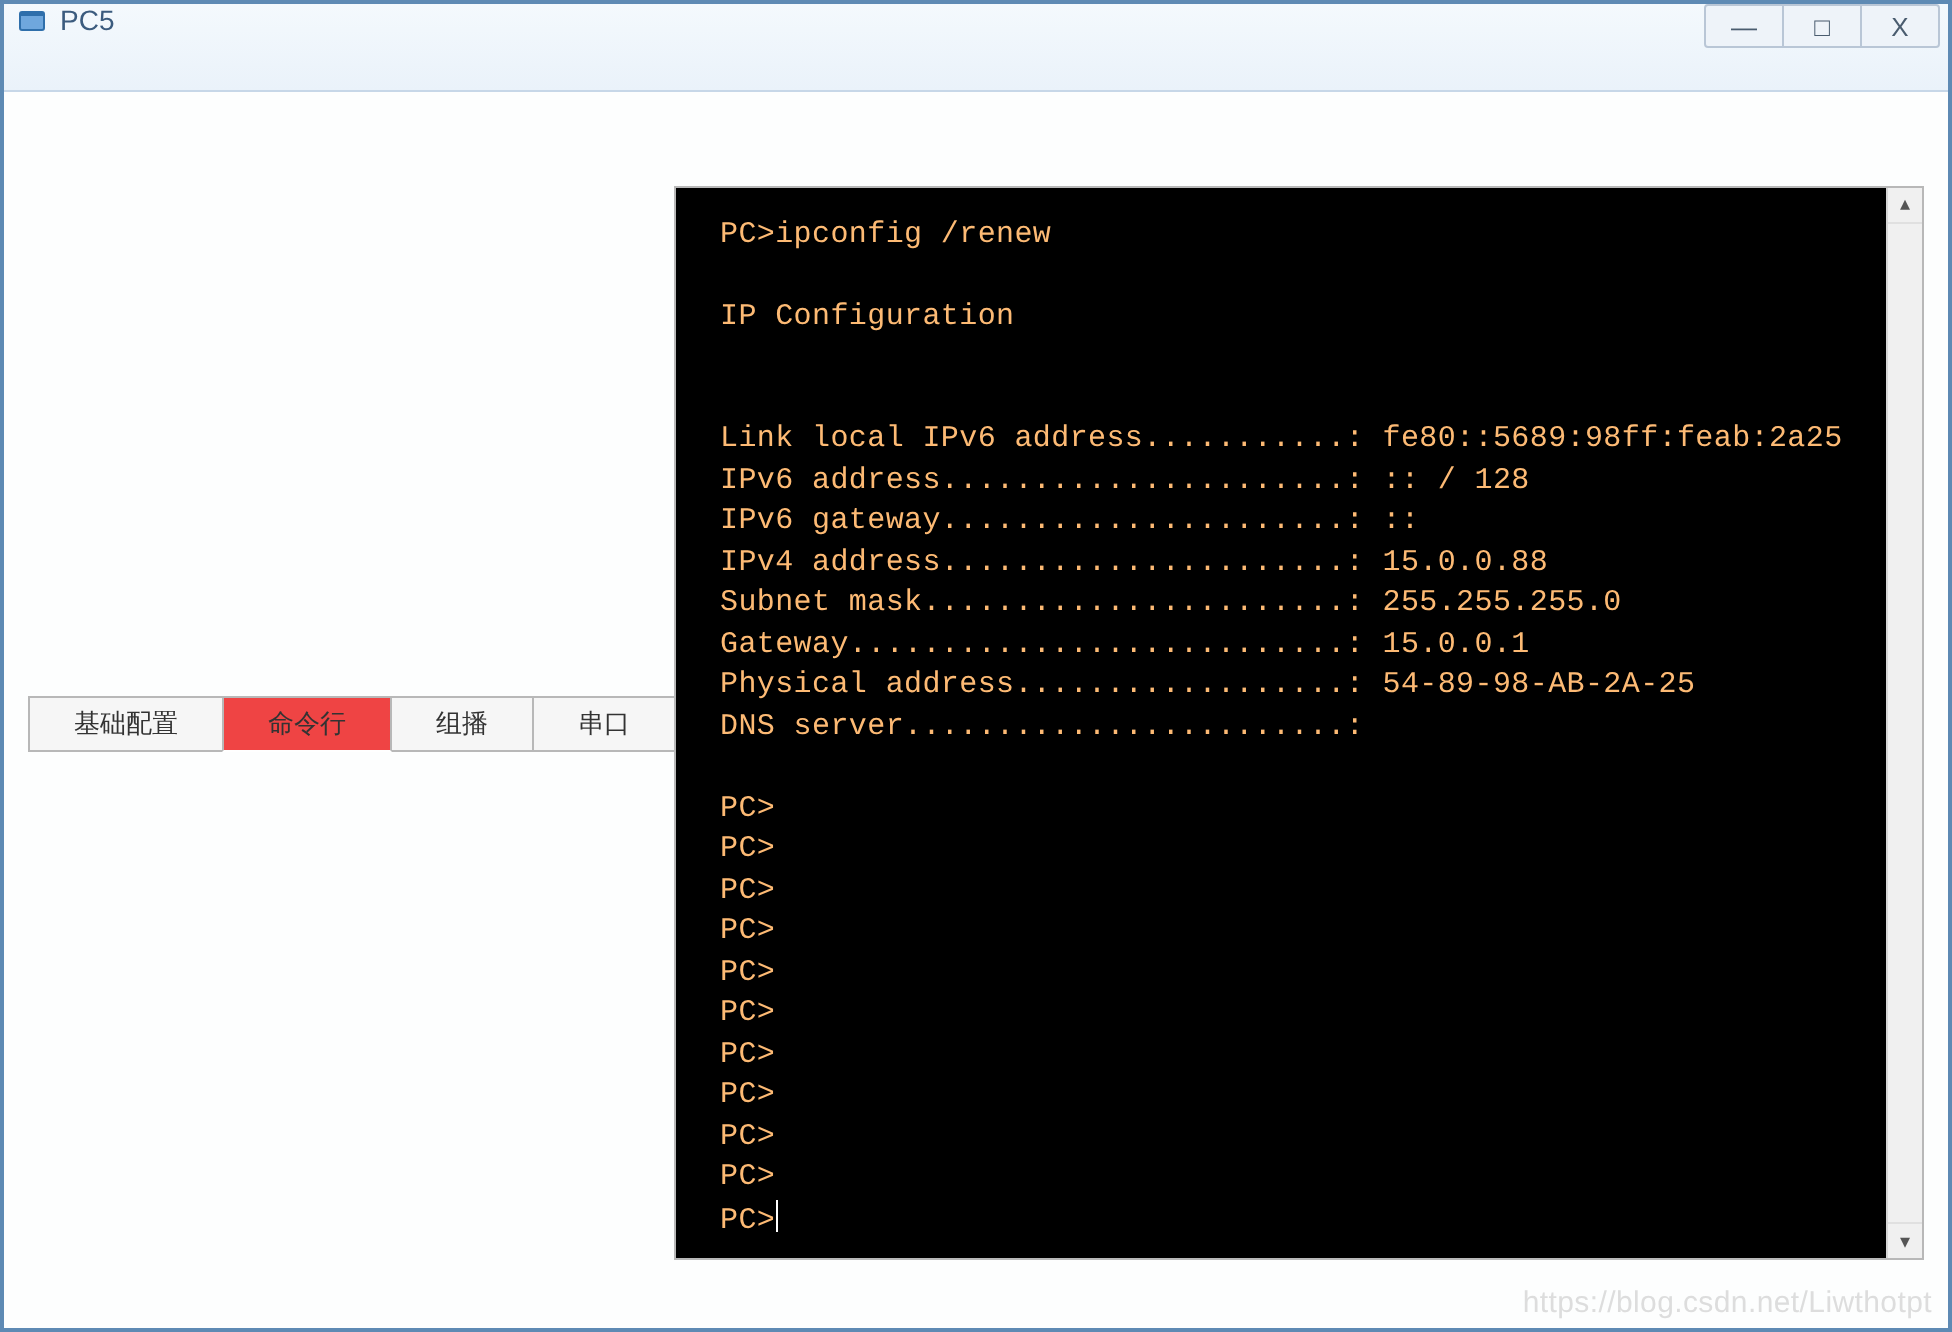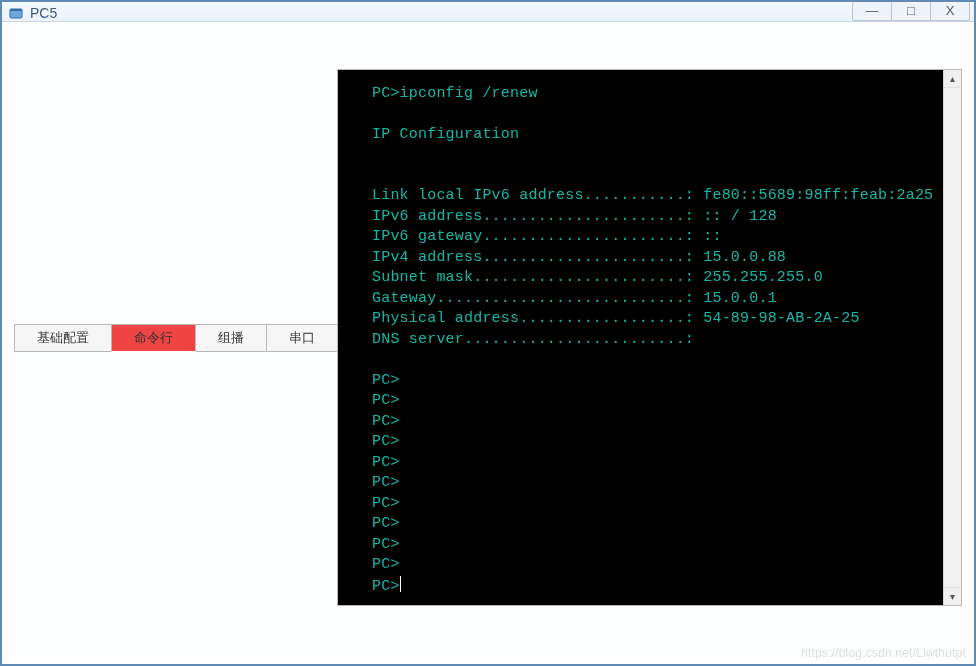"PC5" .titlebar { align-items: flex-end -> flex-start; height: 20px -> 44px }
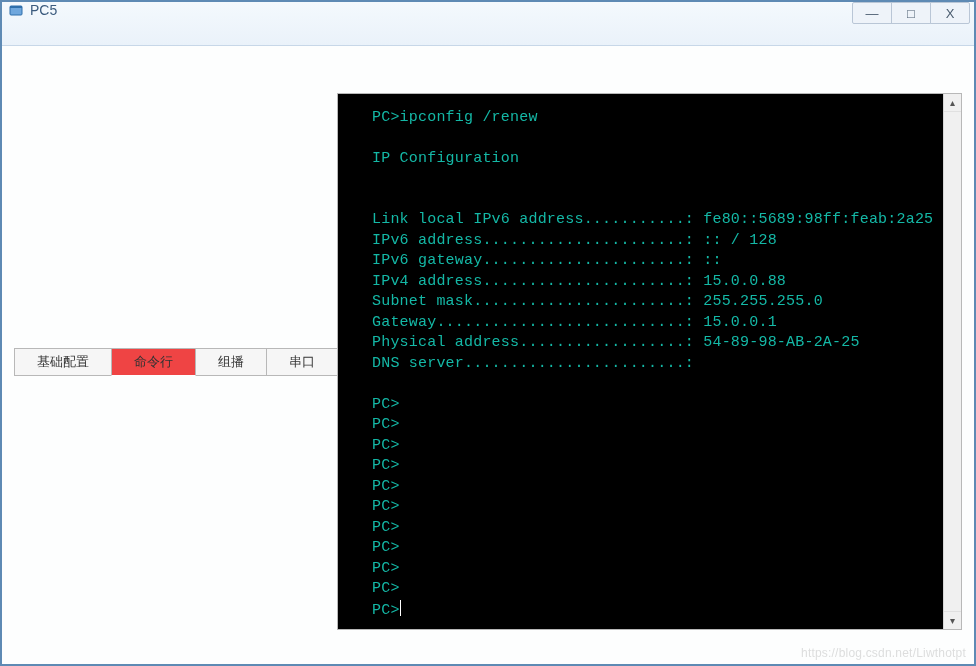"PC>ipconfig /renew" .terminal { color: #14b8a6 -> #fdba74; margin-left: 30px -> none; padding: 14px 8px 8px 4px -> 14px 8px 8px 22px }
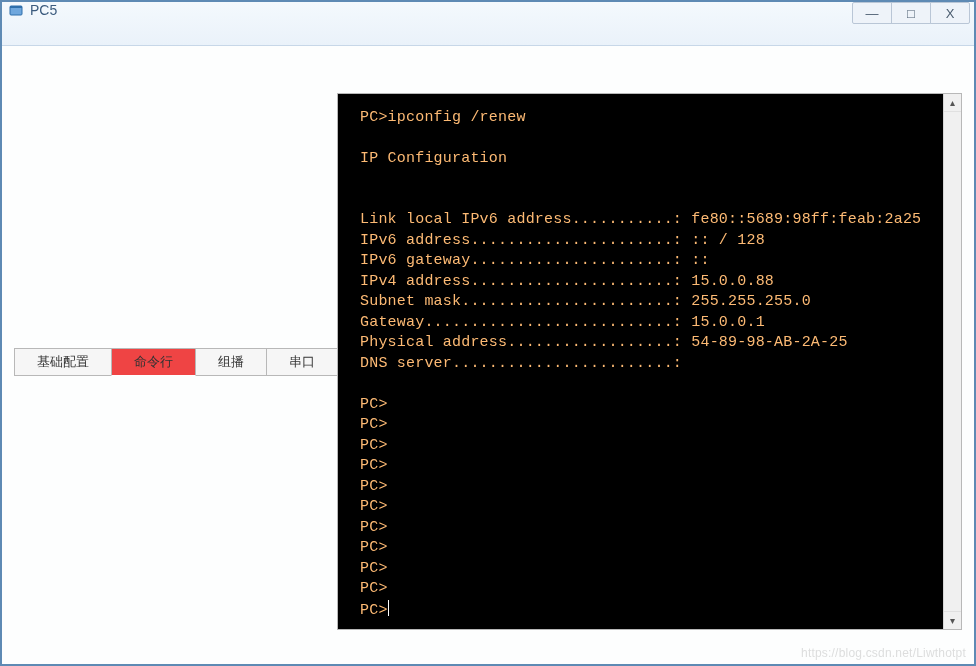"https://blog.csdn.net/Liwthotpt" .watermark { font-size: 12px -> 15px }
